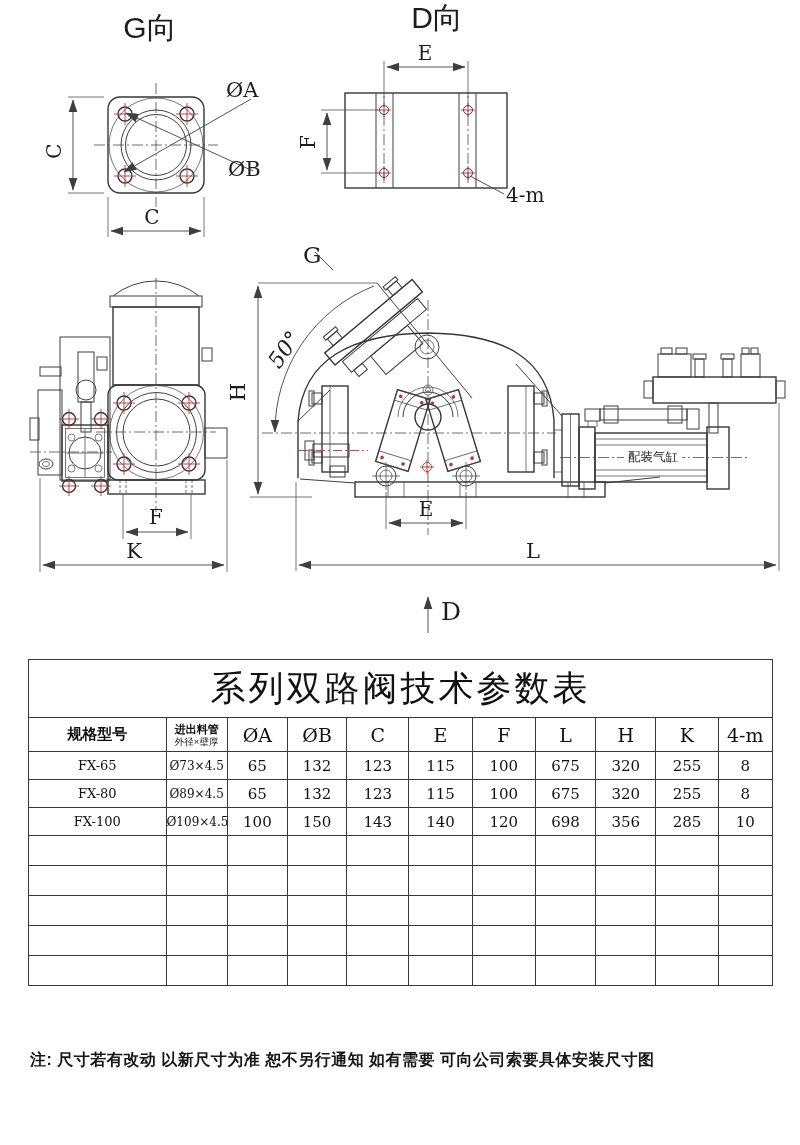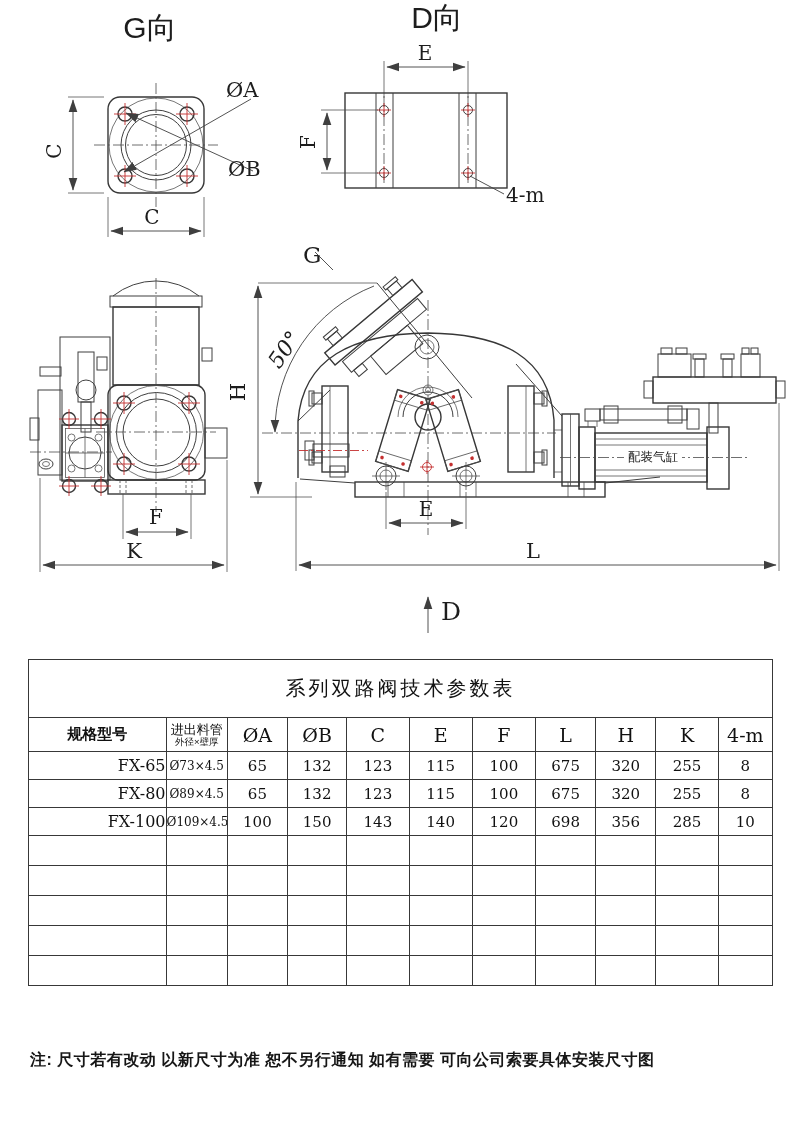"系列双路阀技术参数表" td.t-title { font-size: 20px -> 35px }
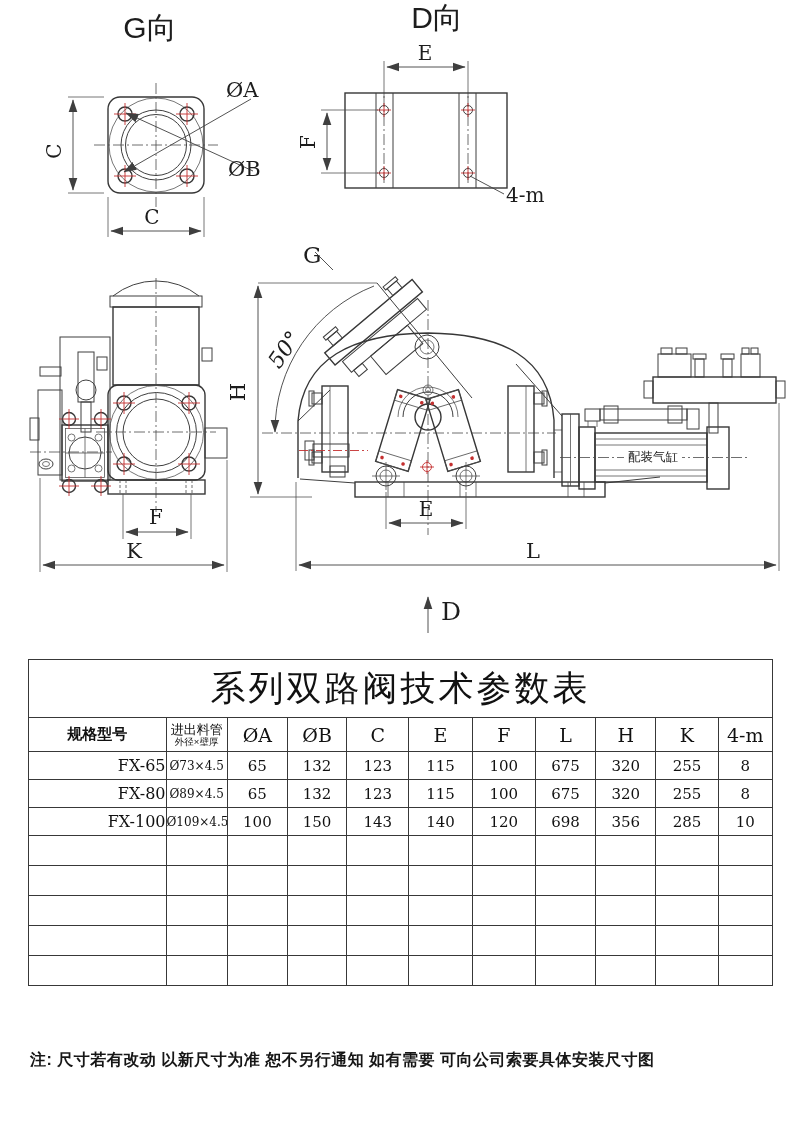"进出料管" .hp1 { font-size: 13px -> 11px; font-weight: normal -> bold }
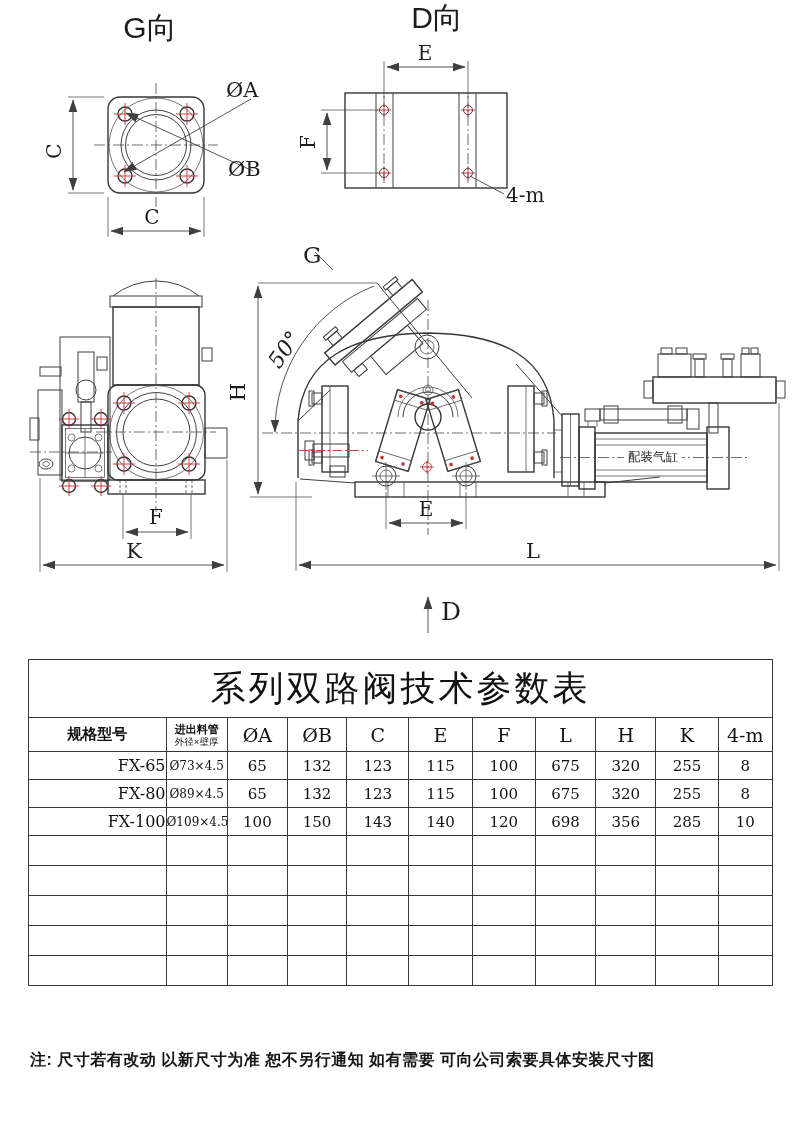"FX-65" tr.data td.model { font-size: 16px -> 13px; text-align: right -> none }
